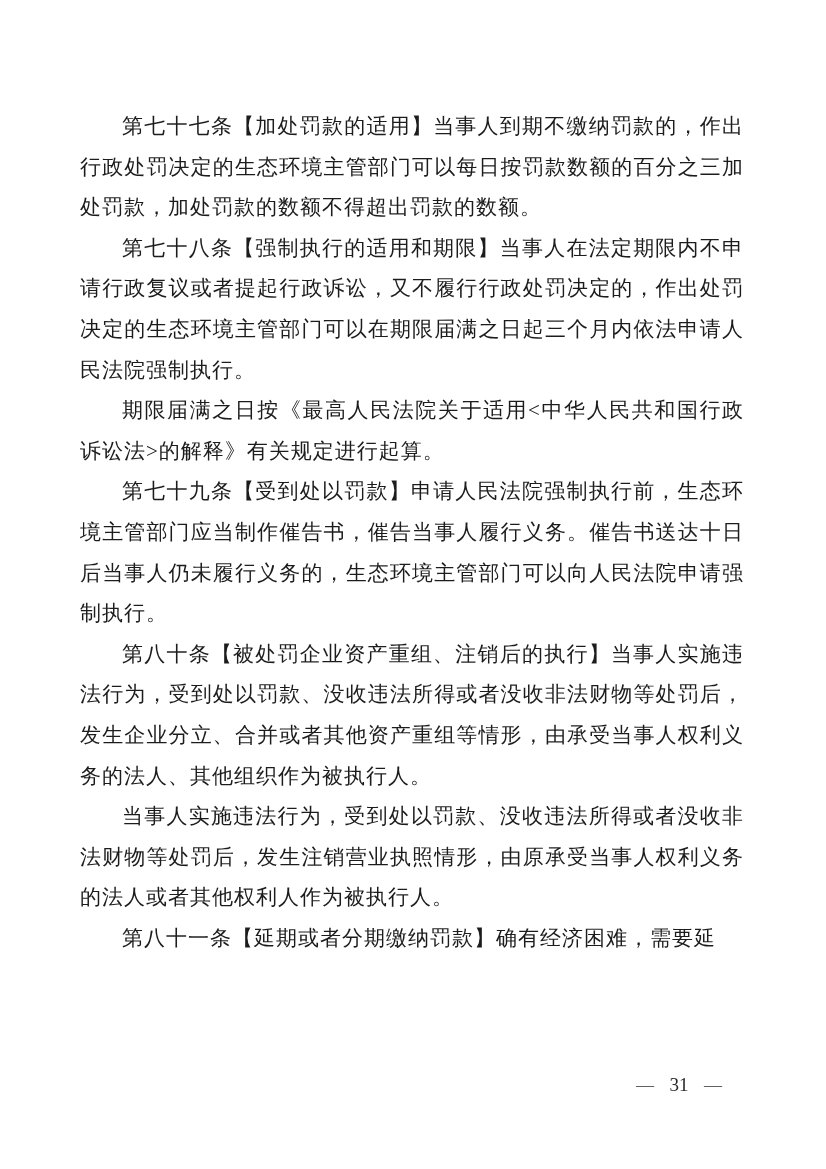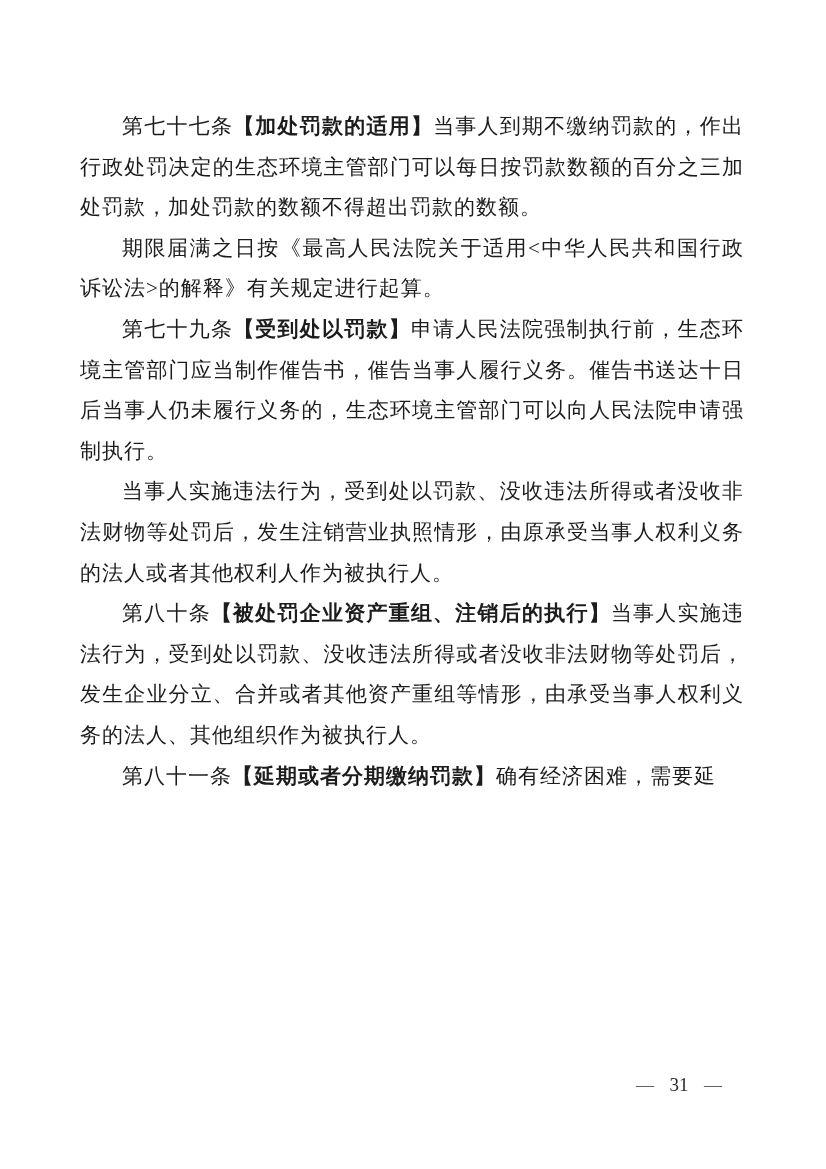"【加处罚款的适用】" .article-title { font-weight: 700 -> 400 }
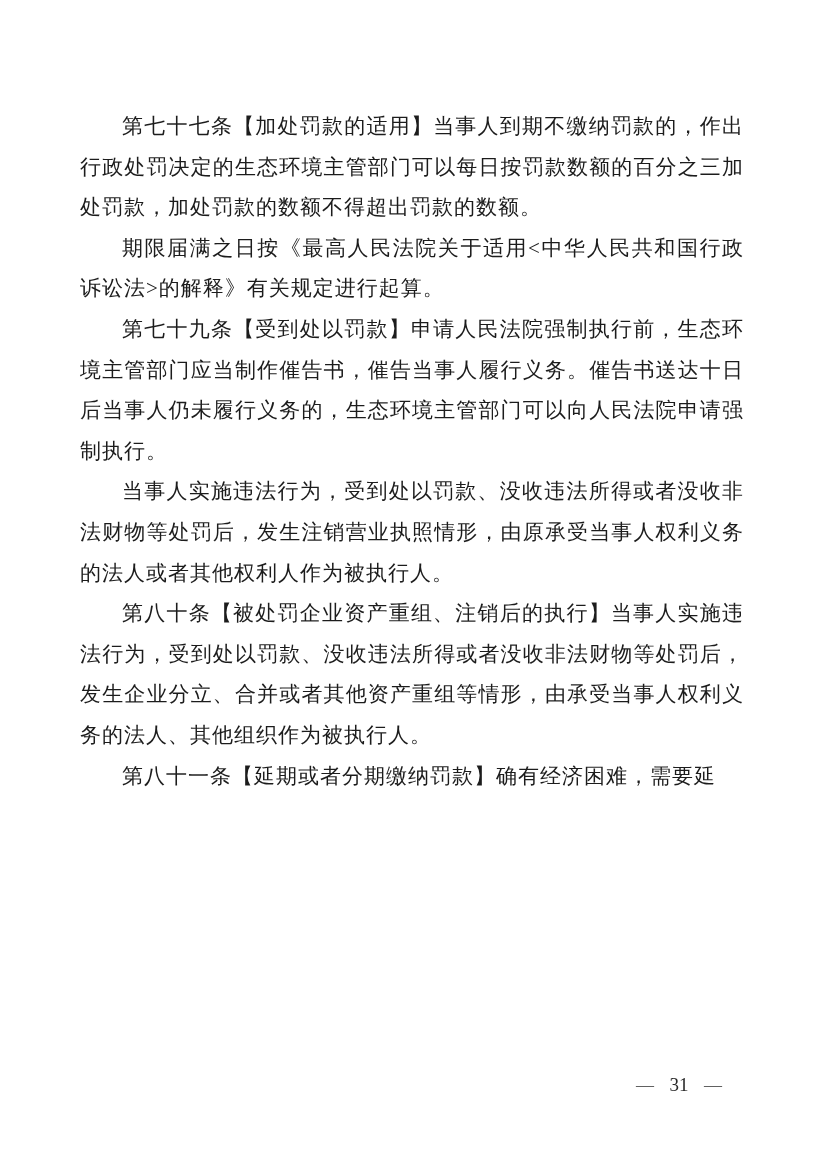"第七十八条【强制执行的适用和期限】当事人在法定期限内不申请行政复议或者提起行政诉" p.para { html: none -> <p><span>第七十八条</span><span>【强制执行的适用和期限】</span><span>当事人在法定期限内不申请行政复议或者提起行政诉讼，又不履行行政处罚决定的，作出处罚决定的生态环境主管部门可以在期限届满之日起三个月内依法申请人民法院强制执行。</span></p> }
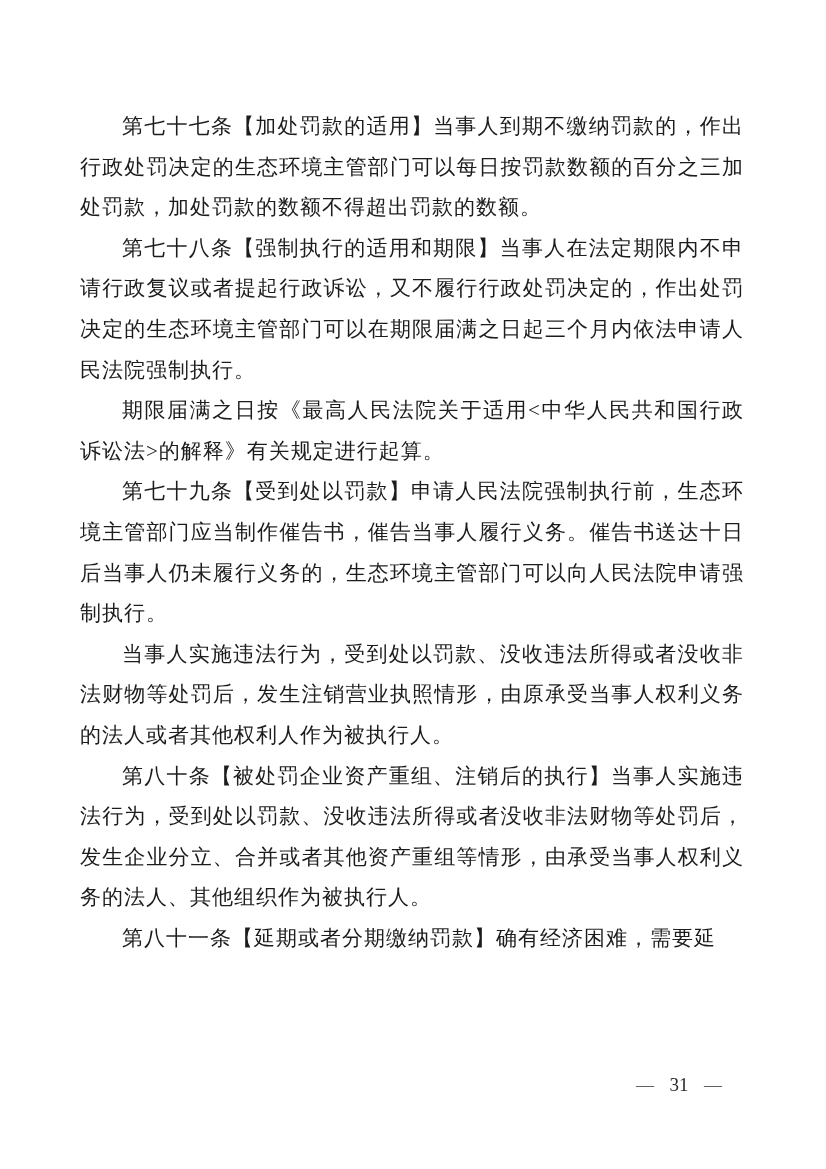"当事人实施违法行为，受到处以罚款、没收违法所得或者没收非法财物等处罚后，发生注销" p.para { order: before "第八十条【被处罚企业资产重组、注销后的执行】当事人实施违法行为，受到处以罚款、没" -> after "第八十条【被处罚企业资产重组、注销后的执行】当事人实施违法行为，受到处以罚款、没" }
